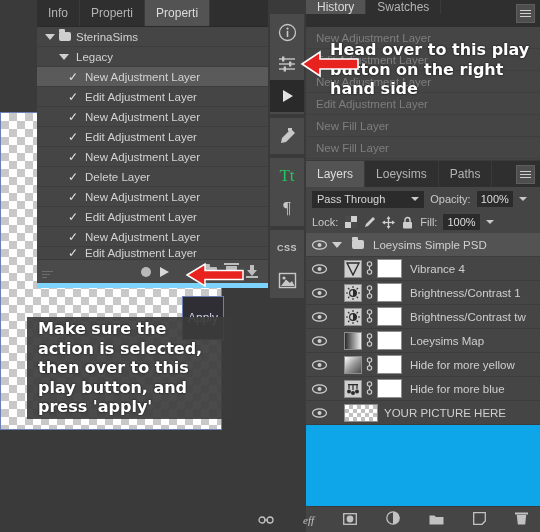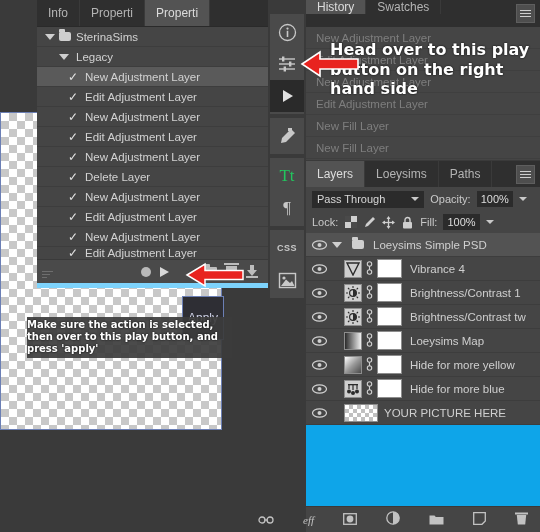"Make sure the action is" #anno-bottom { font-size: 10px -> 16px; padding: 2px 0 -> 2px 11px }
